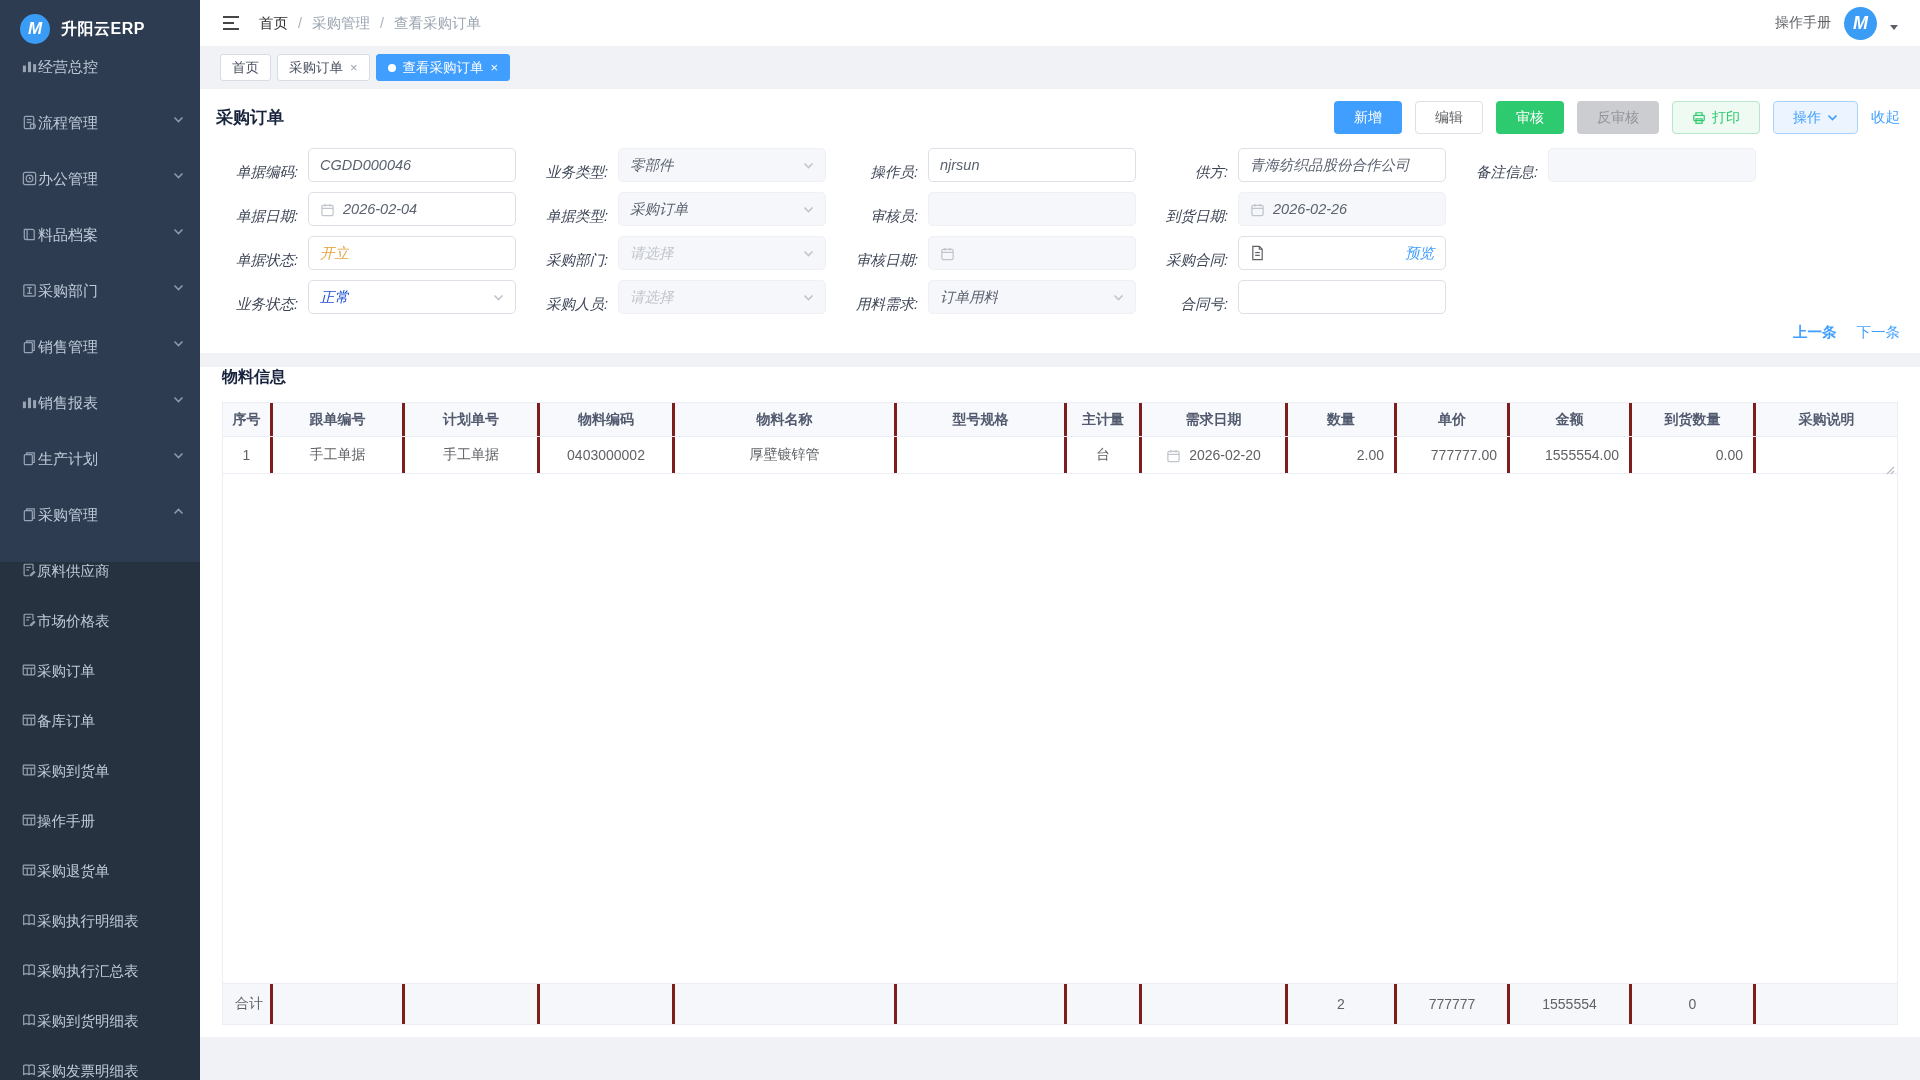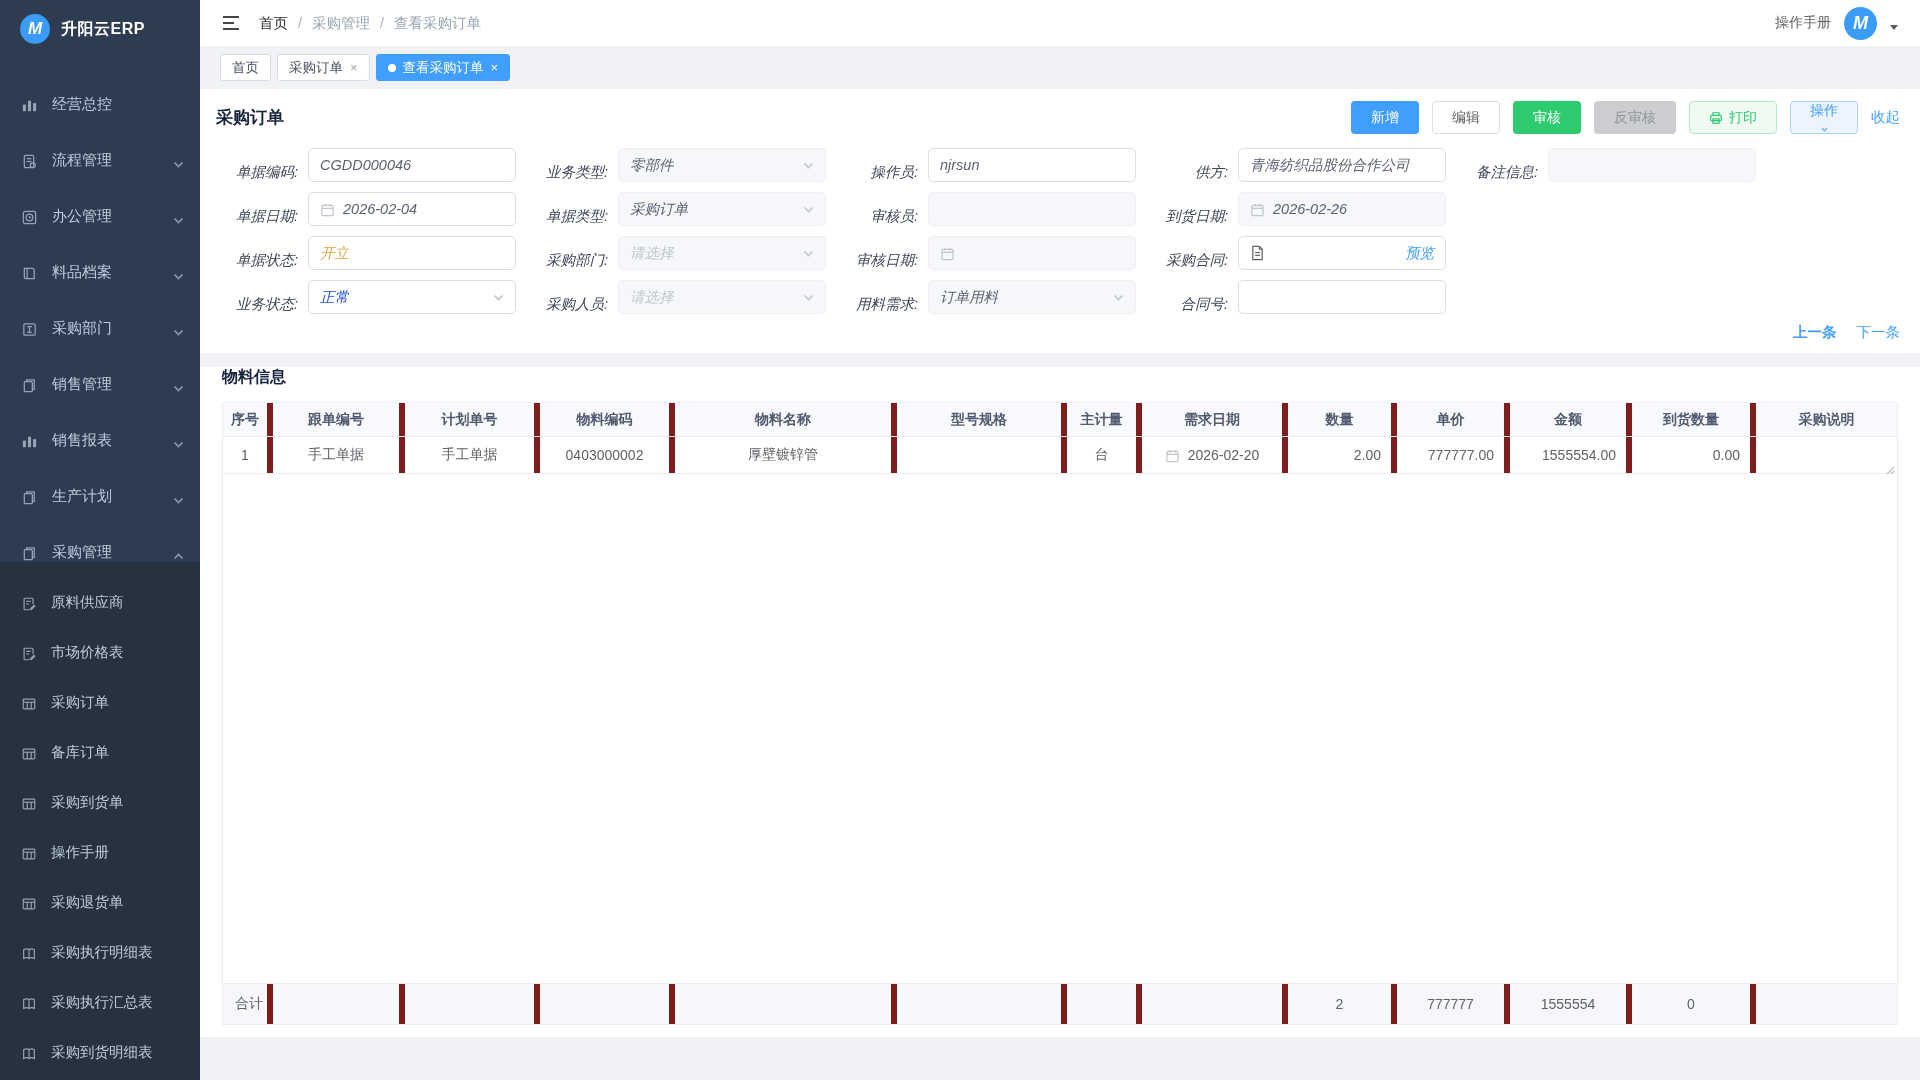"经营总控" .nav-item { align-items: flex-end -> flex-start; gap: 14px -> 0 }
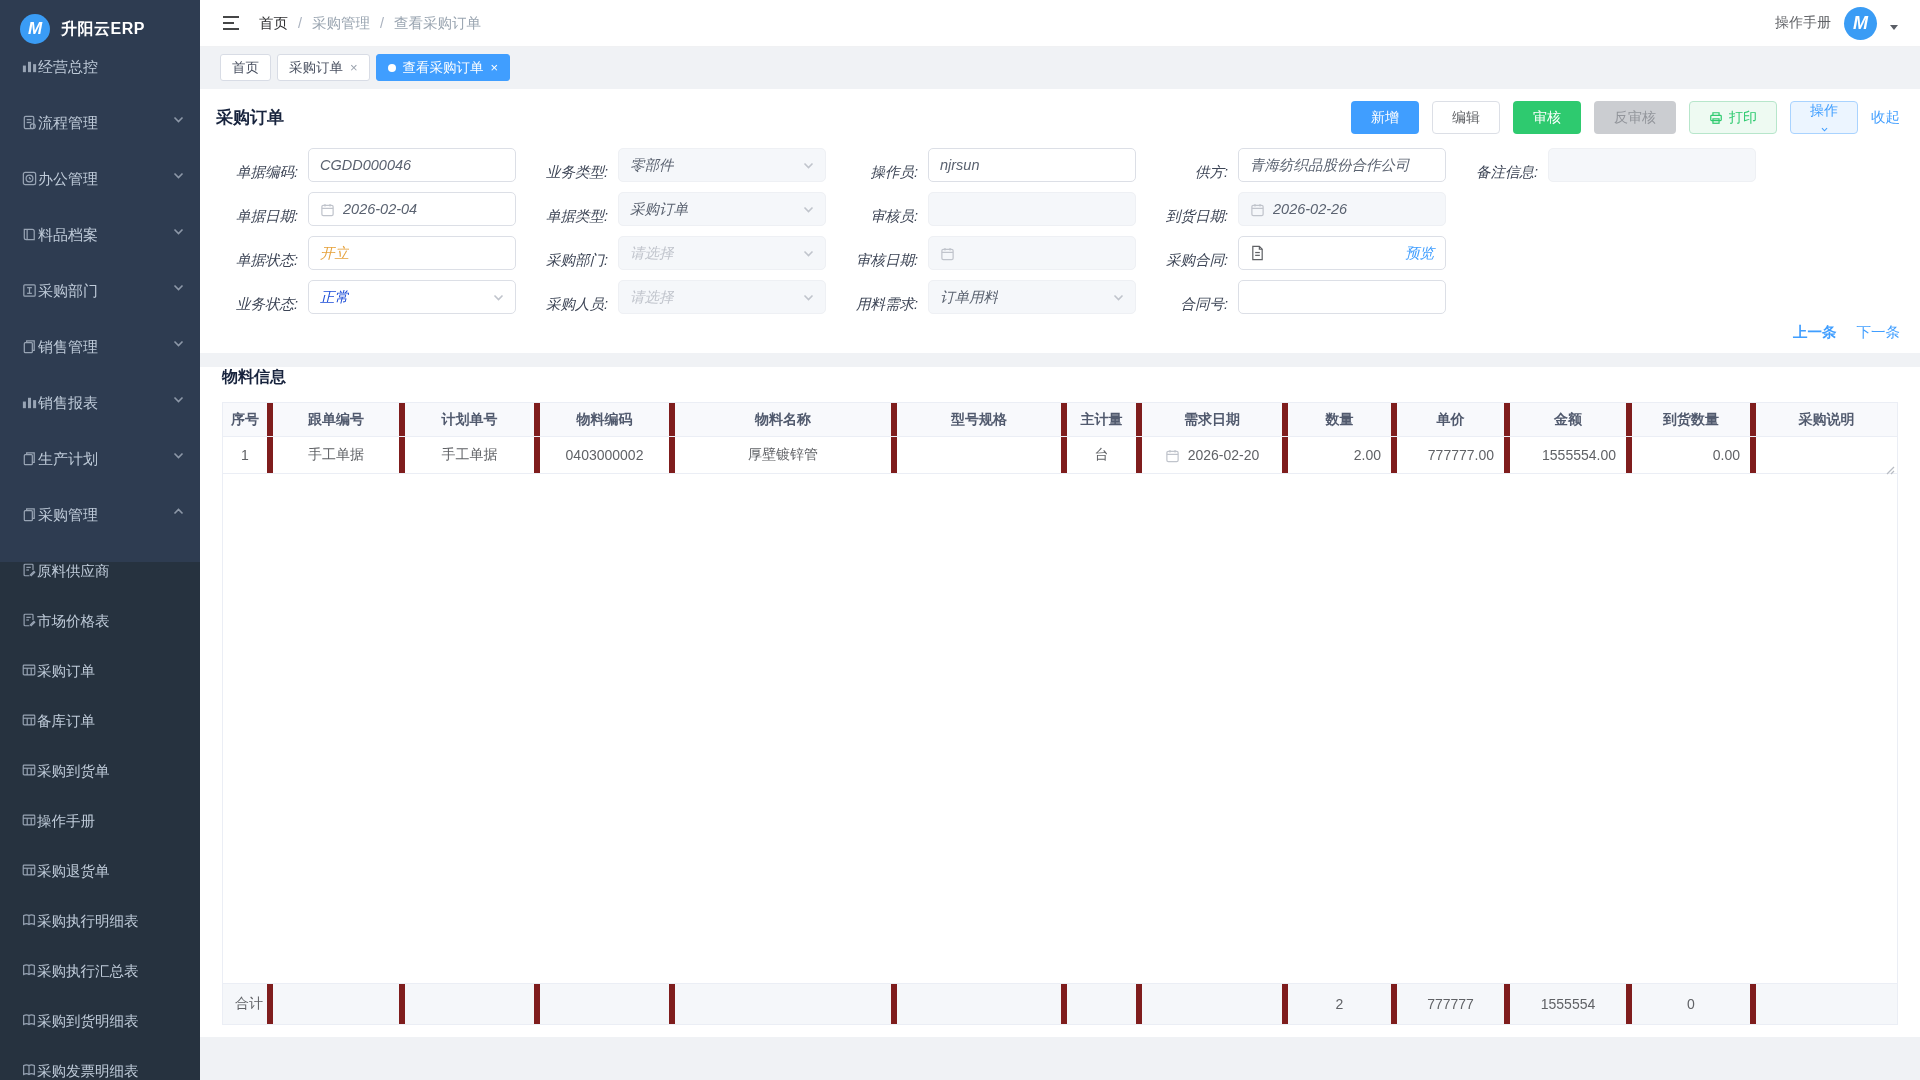"操作" .btn-action { flex-direction: column -> none }
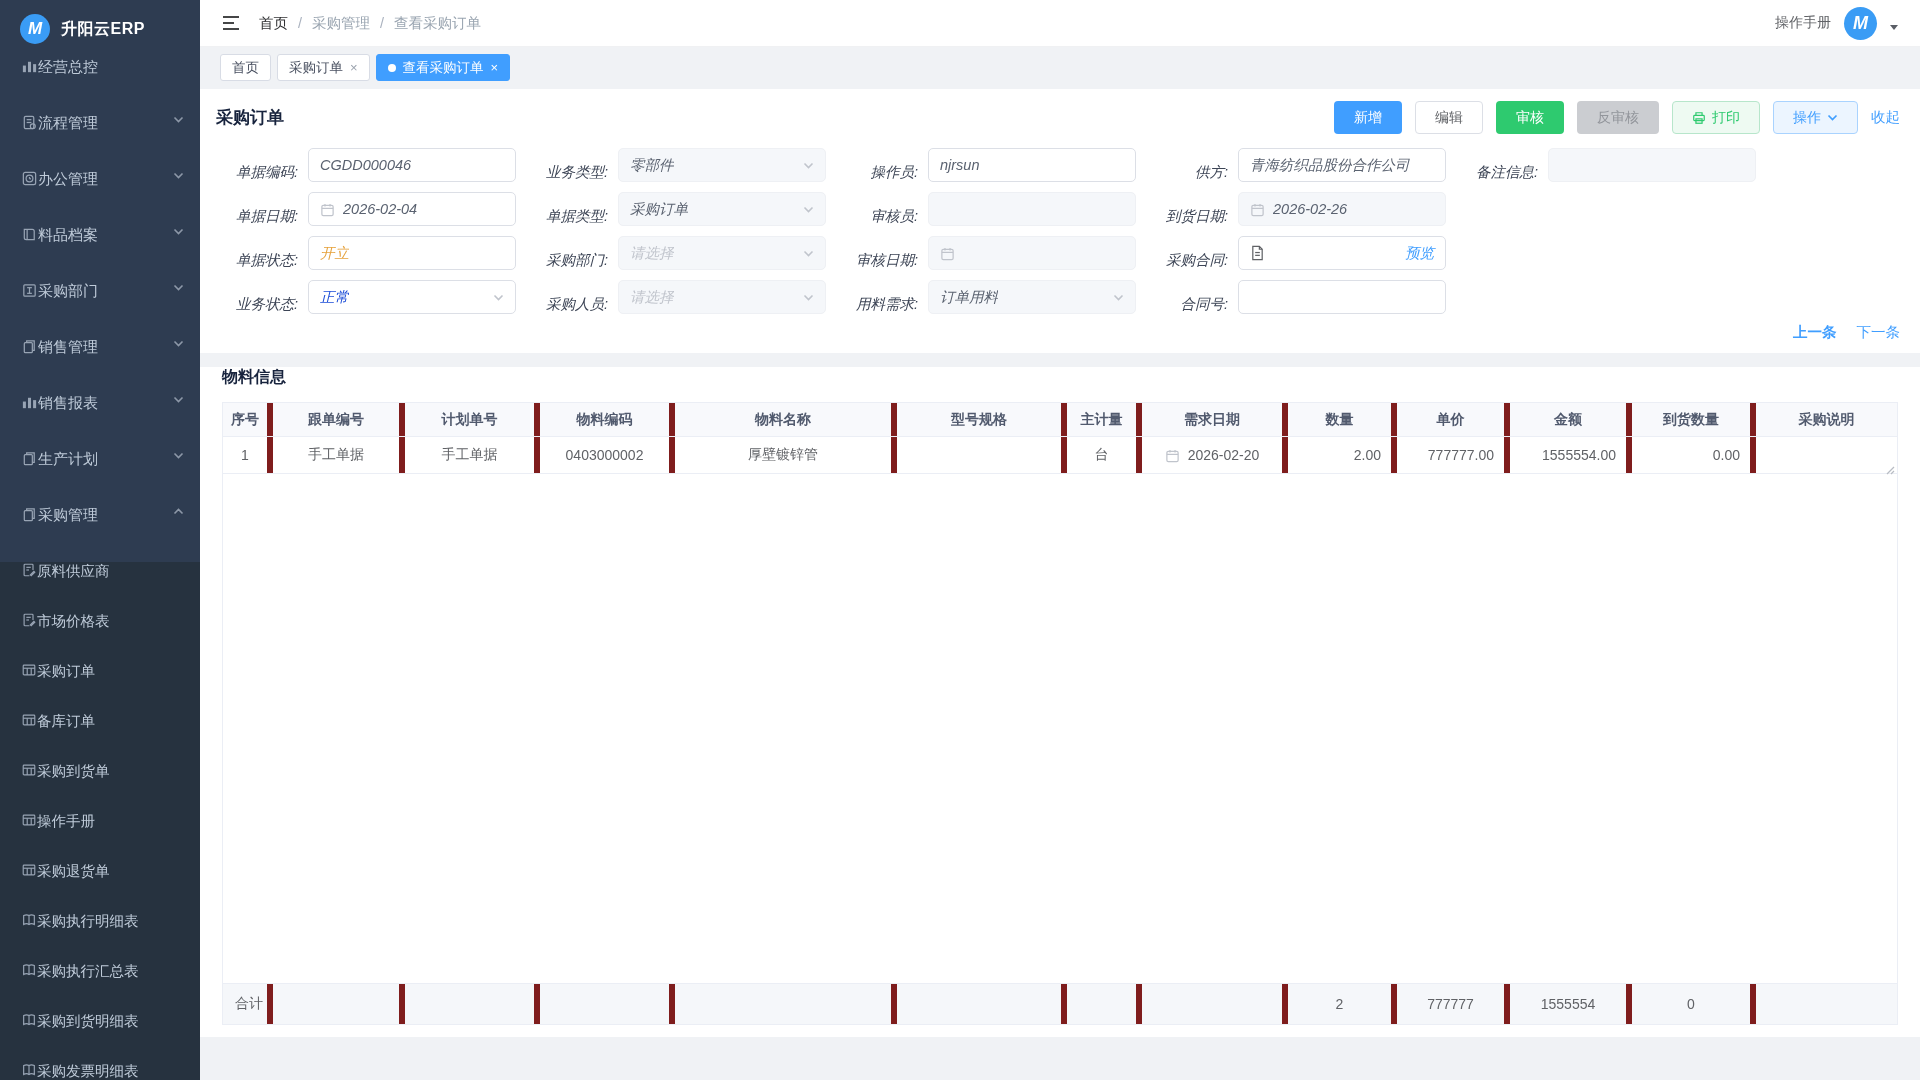"序号" .trow > div { border-right: 6px solid #7f1d1d -> 3px solid #7f1d1d }
